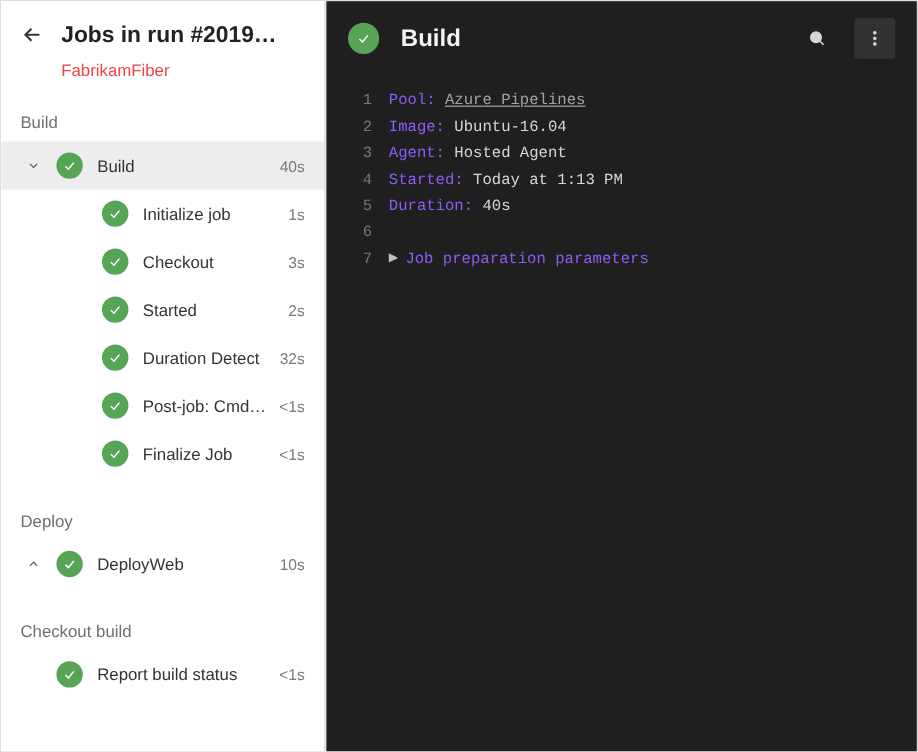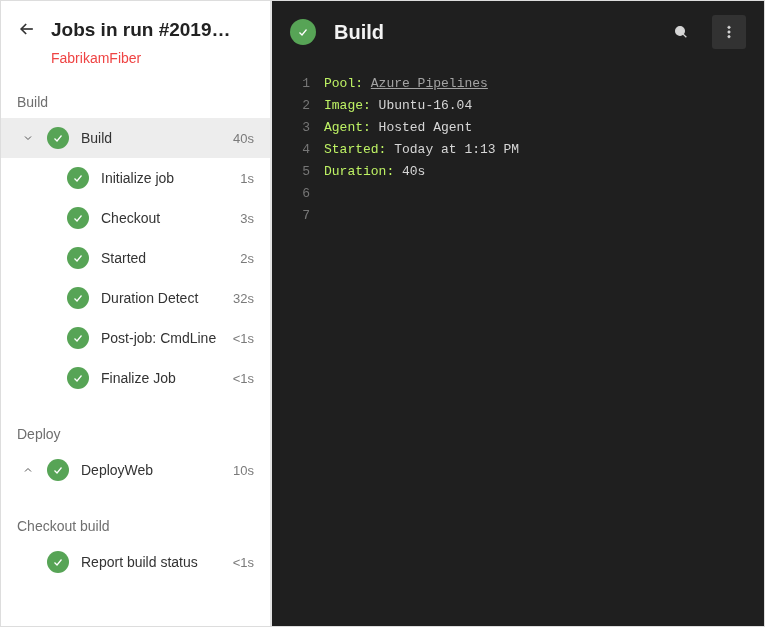"Pool:" .ln .key { color: #bef264 -> #8b5cf6 }
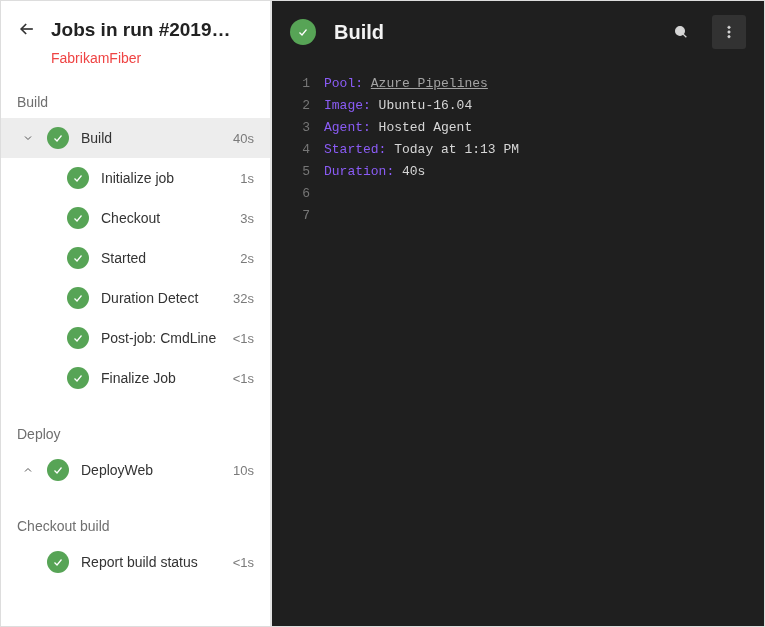"Initialize job" .step-row { padding-left: 66px -> 84px }
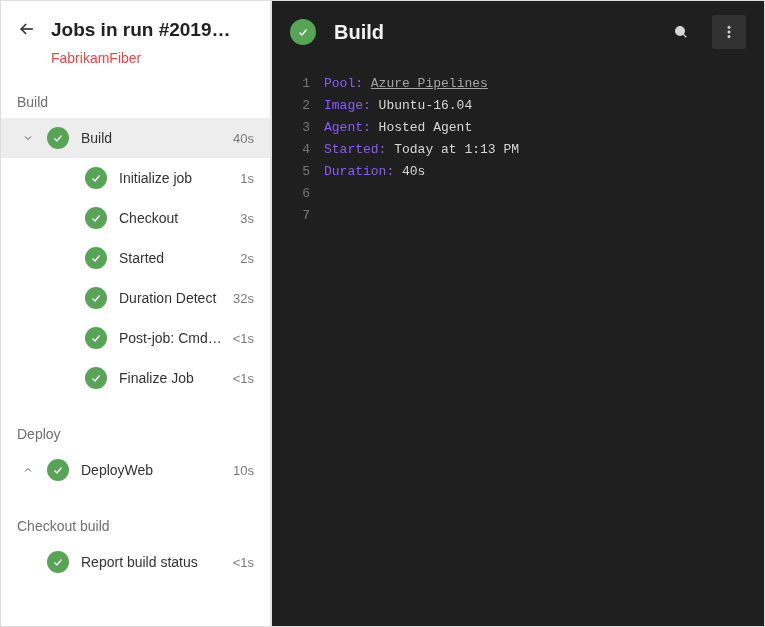"▶ Job preparation parameters" span { html: none -> <span><span>▶</span><span>Job preparation parameters</span></span> }
